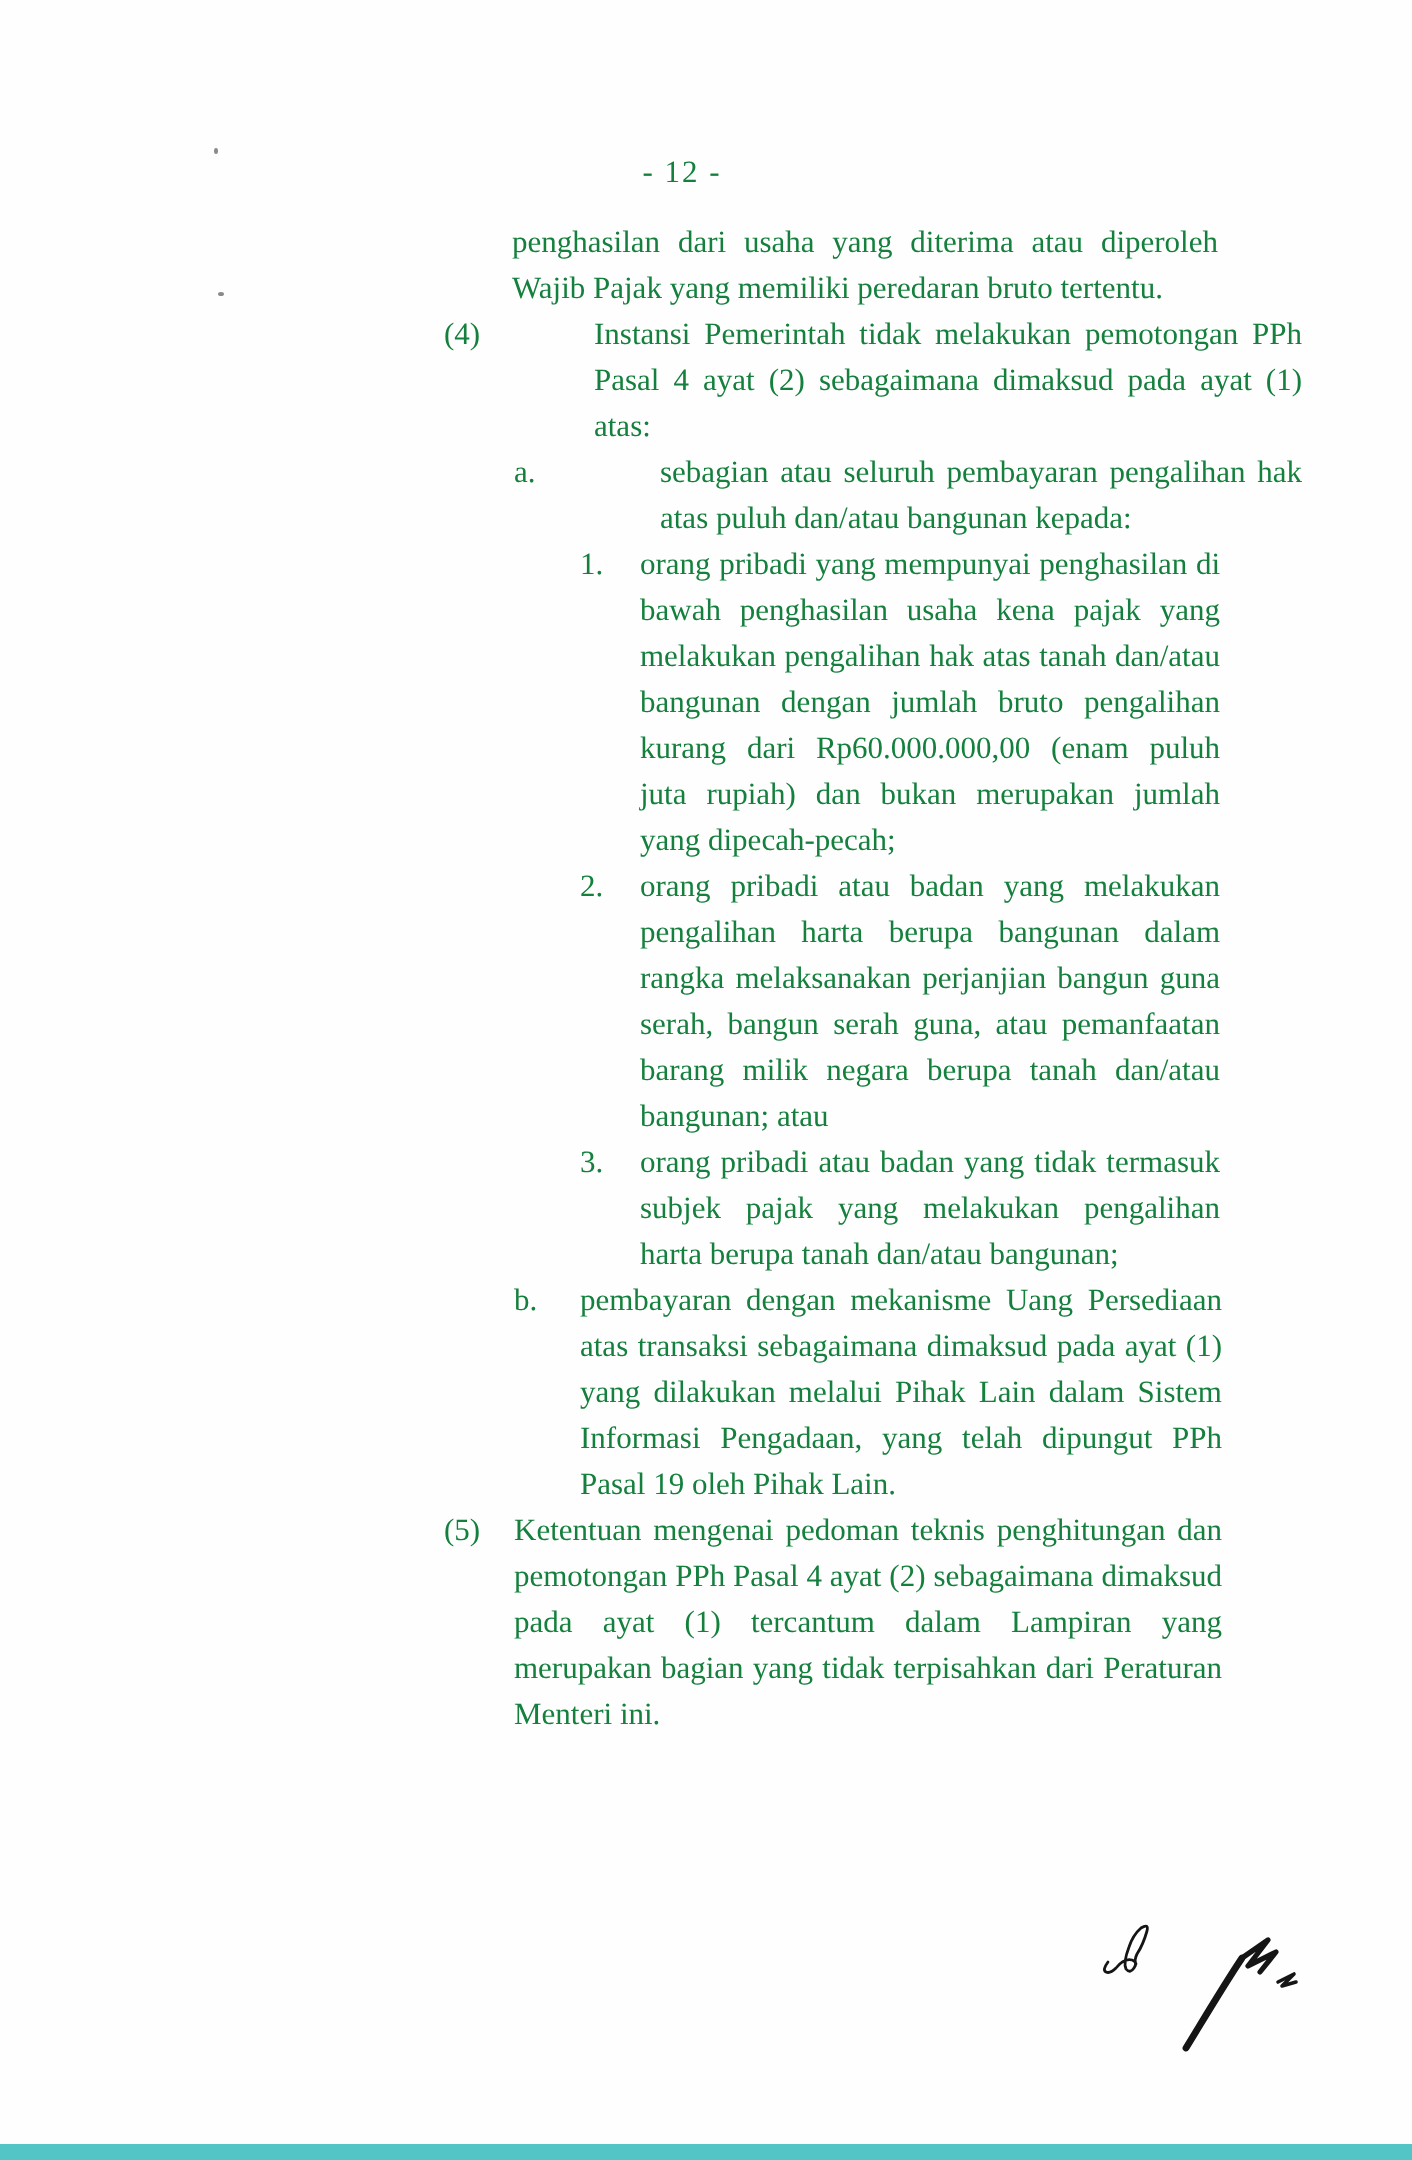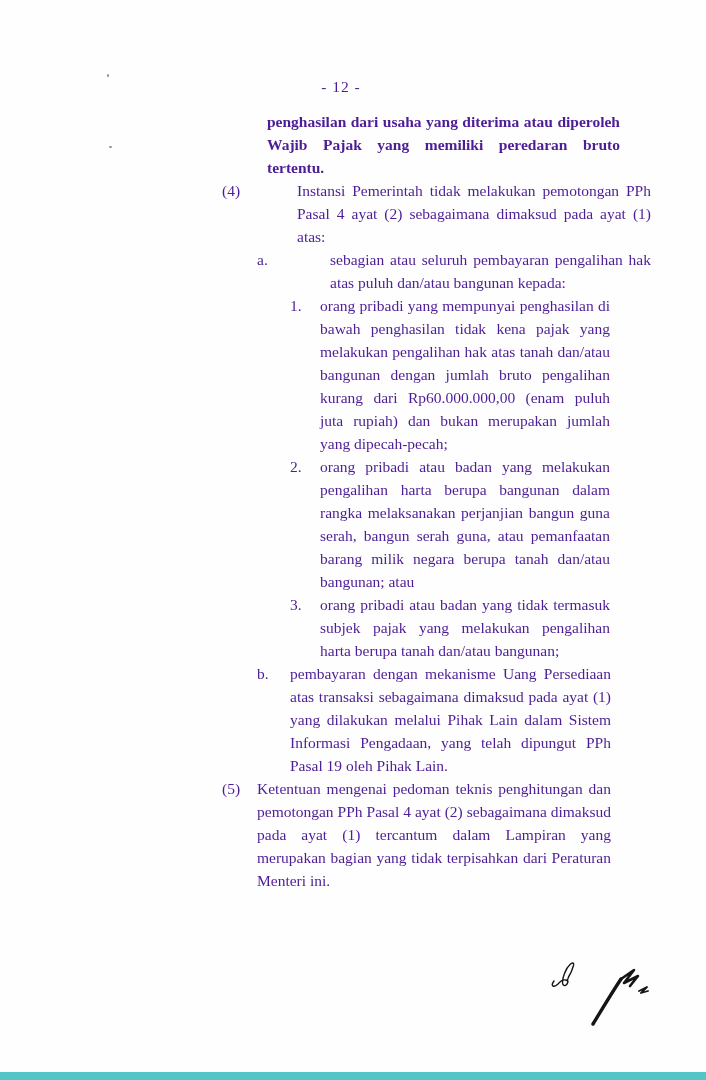"- 12 -" .page { color: #4c1d95 -> #15803d }
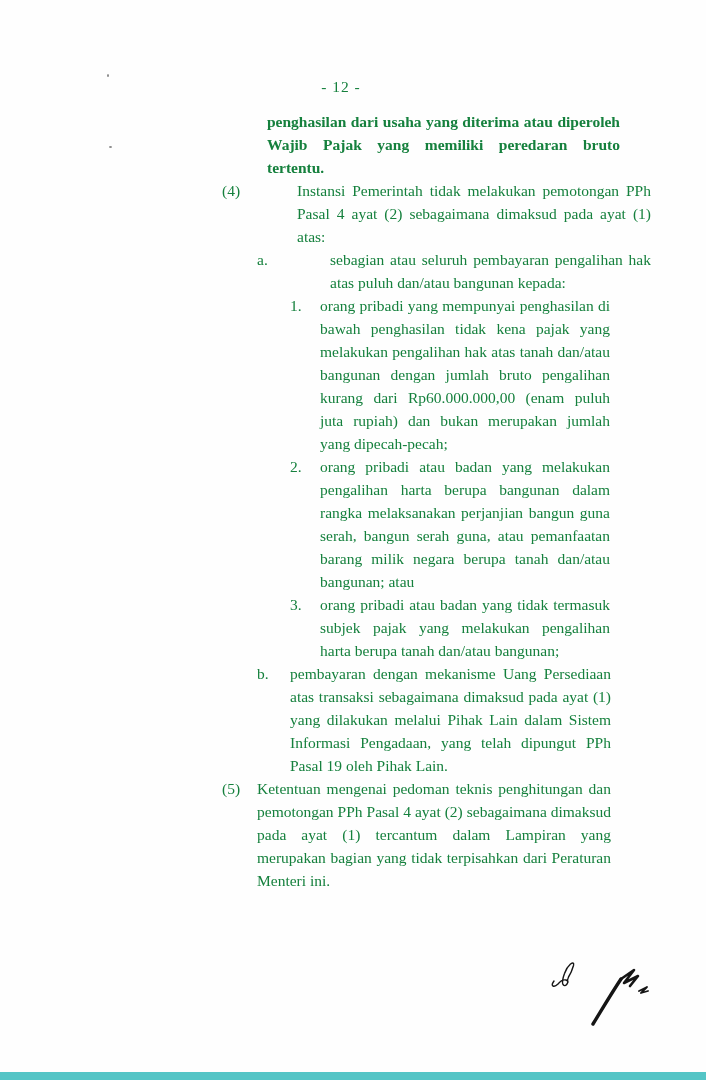"penghasilan dari usaha yang diterima" .cont-par { font-weight: bold -> none; margin-left: 45px -> 34px }
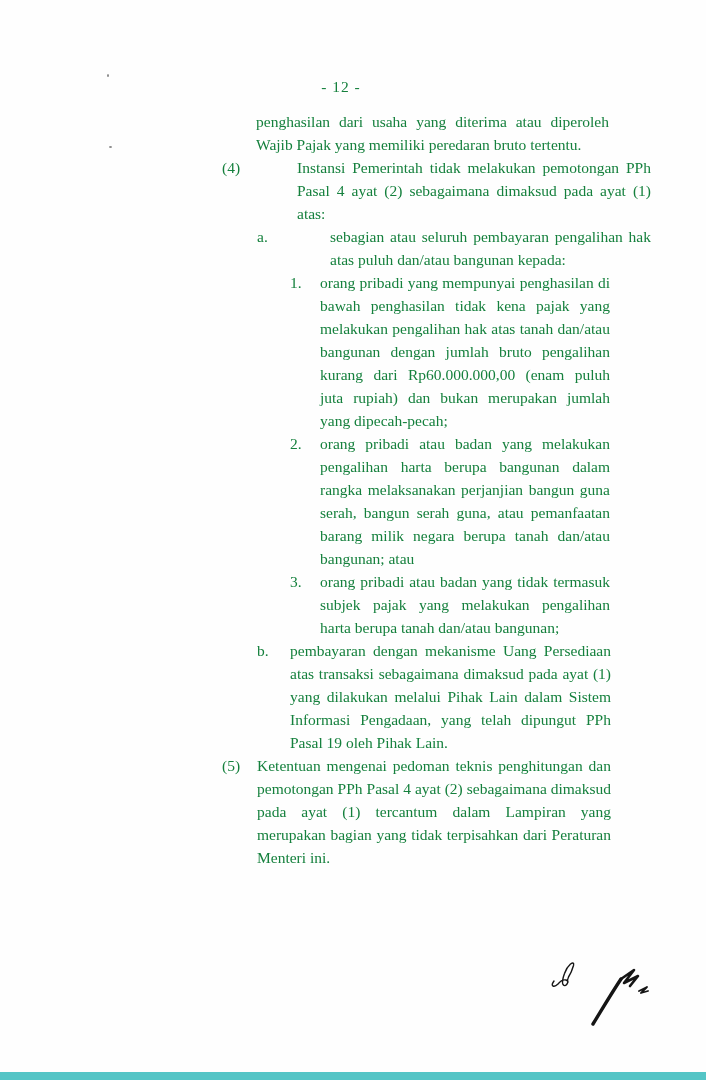"orang pribadi yang mempunyai penghasilan" div.b2 { text: tidak -> usaha }
